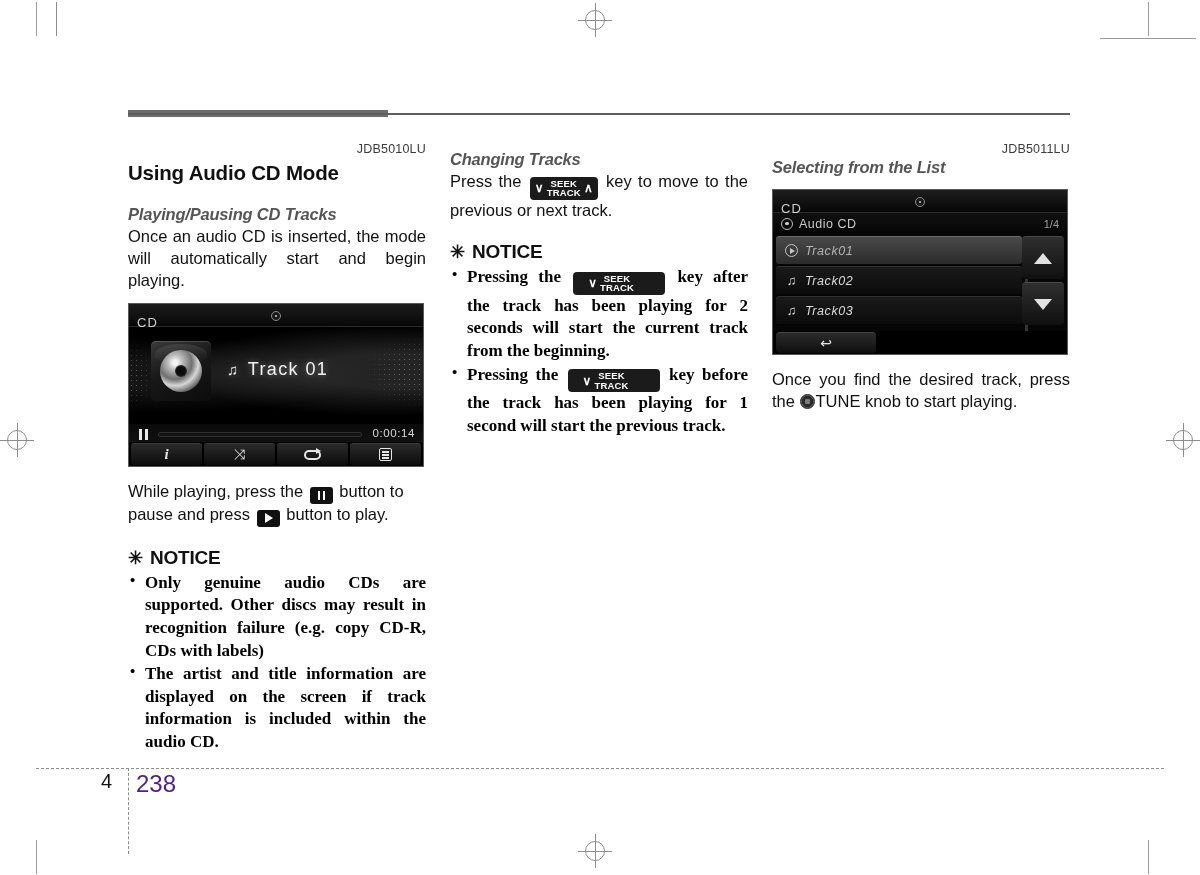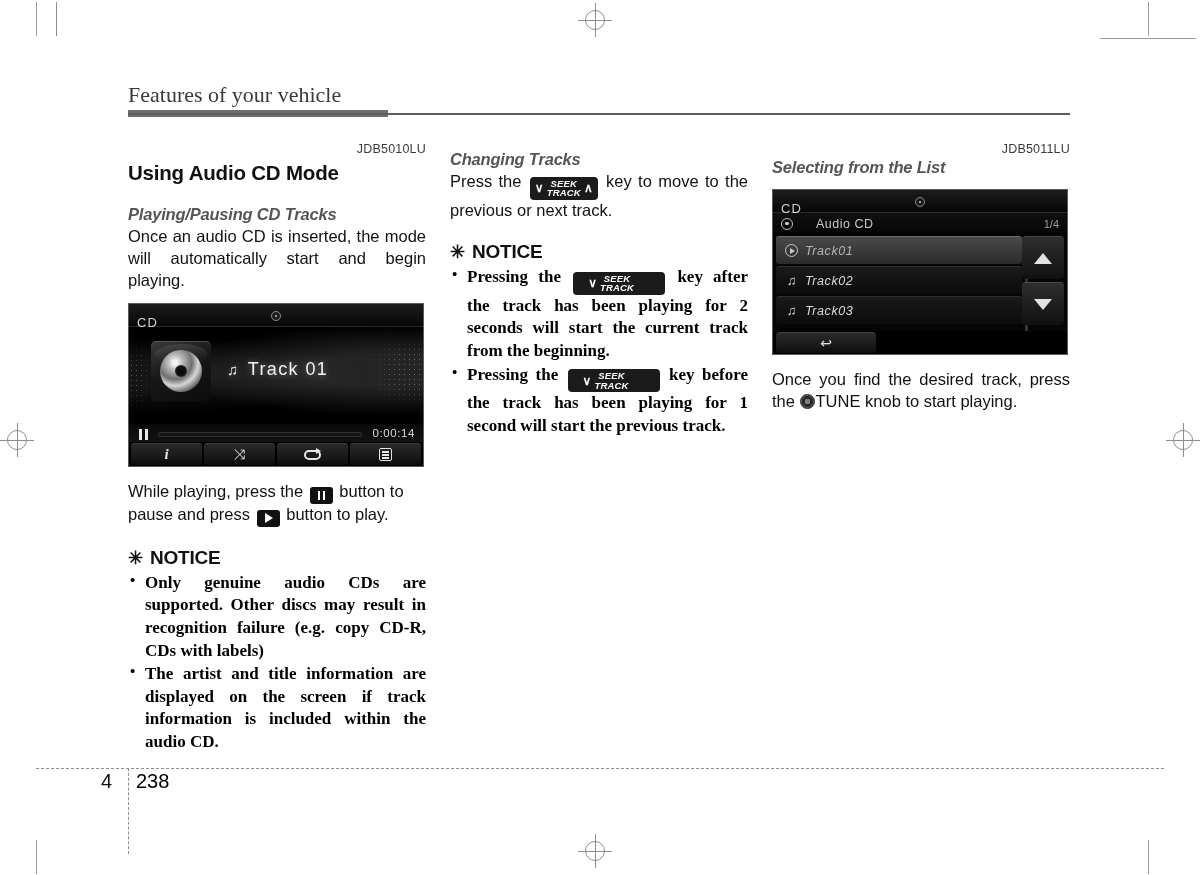"Features of your vehicle" div.chapter { html: <div>Features of your vehicle</div> -> none }
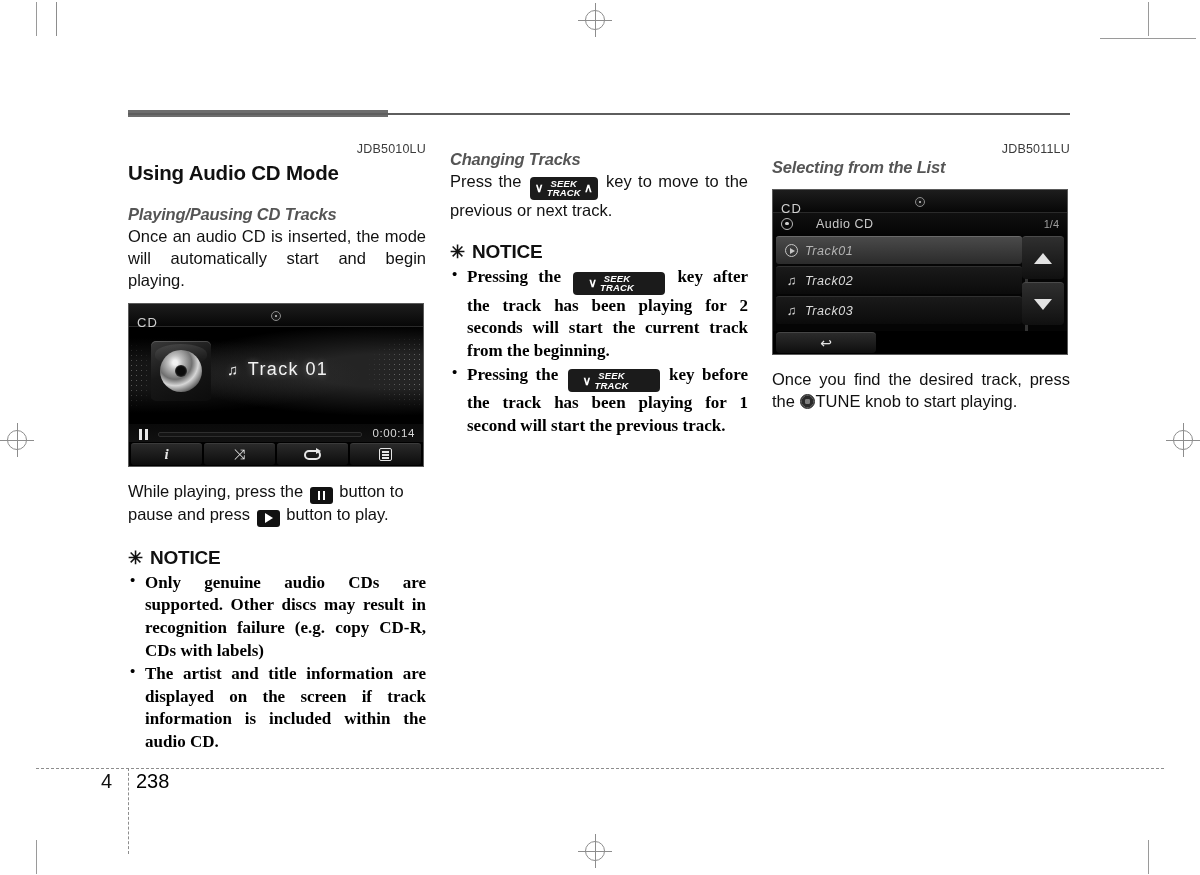"SEEK" .key-seek .lbl { font-style: italic -> none }
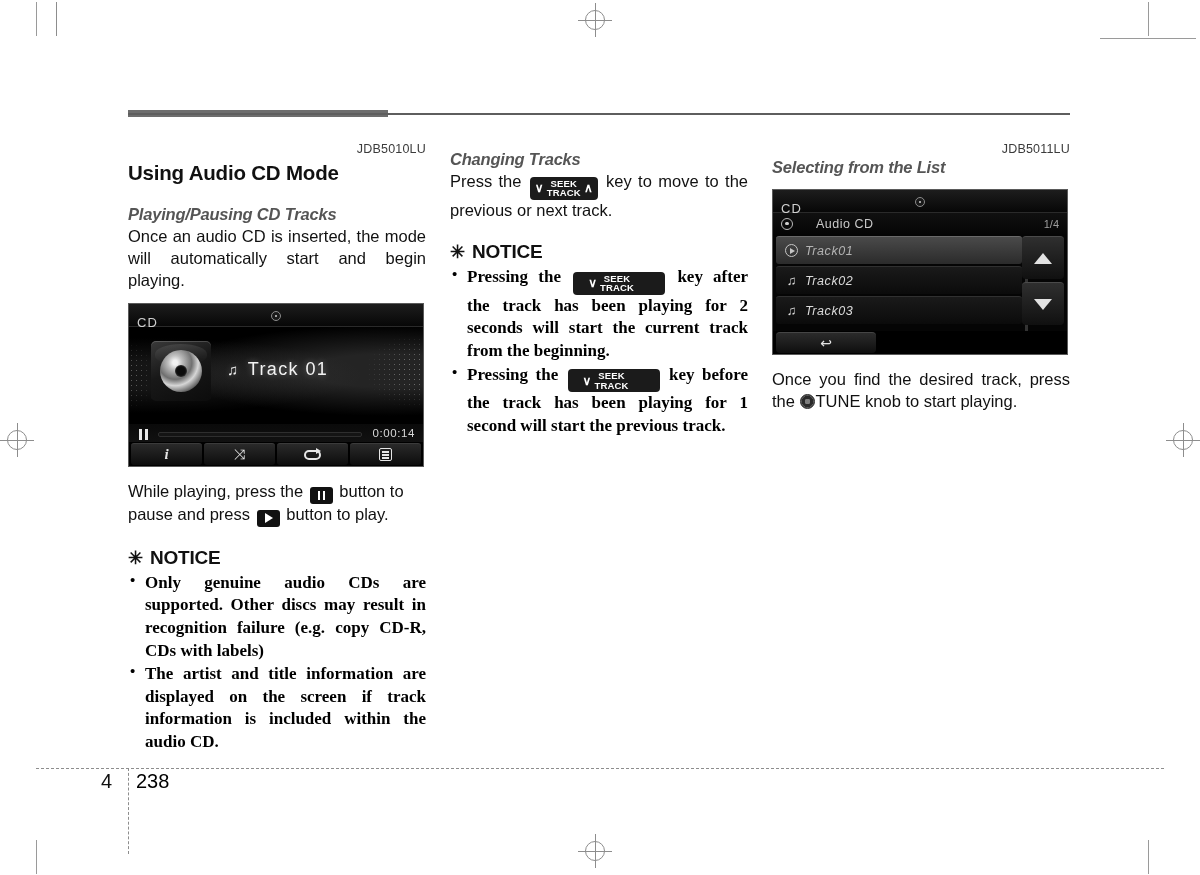"Audio CD" .lst-top { gap: 23px -> 6px }
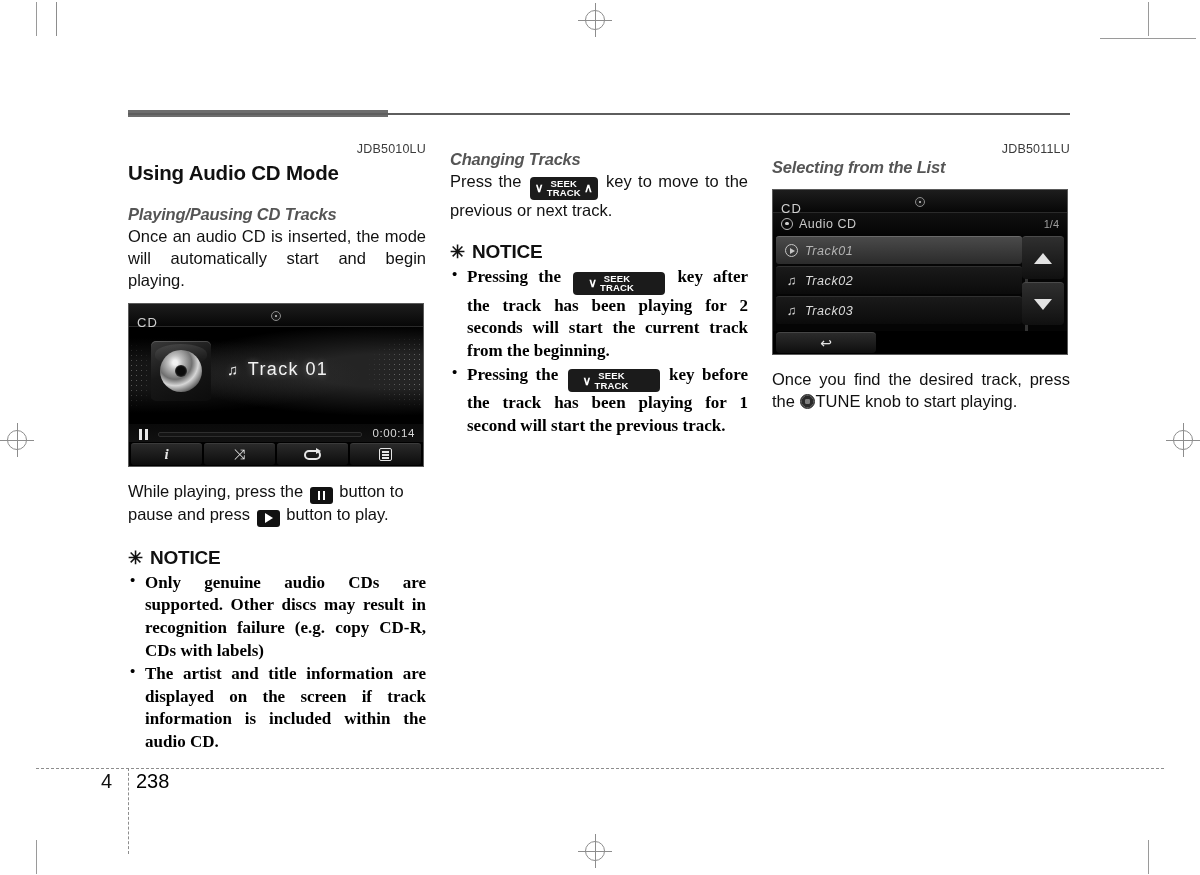"238" .foot-page { color: #000000 -> #4c1d95; font-size: 20px -> 24px }
